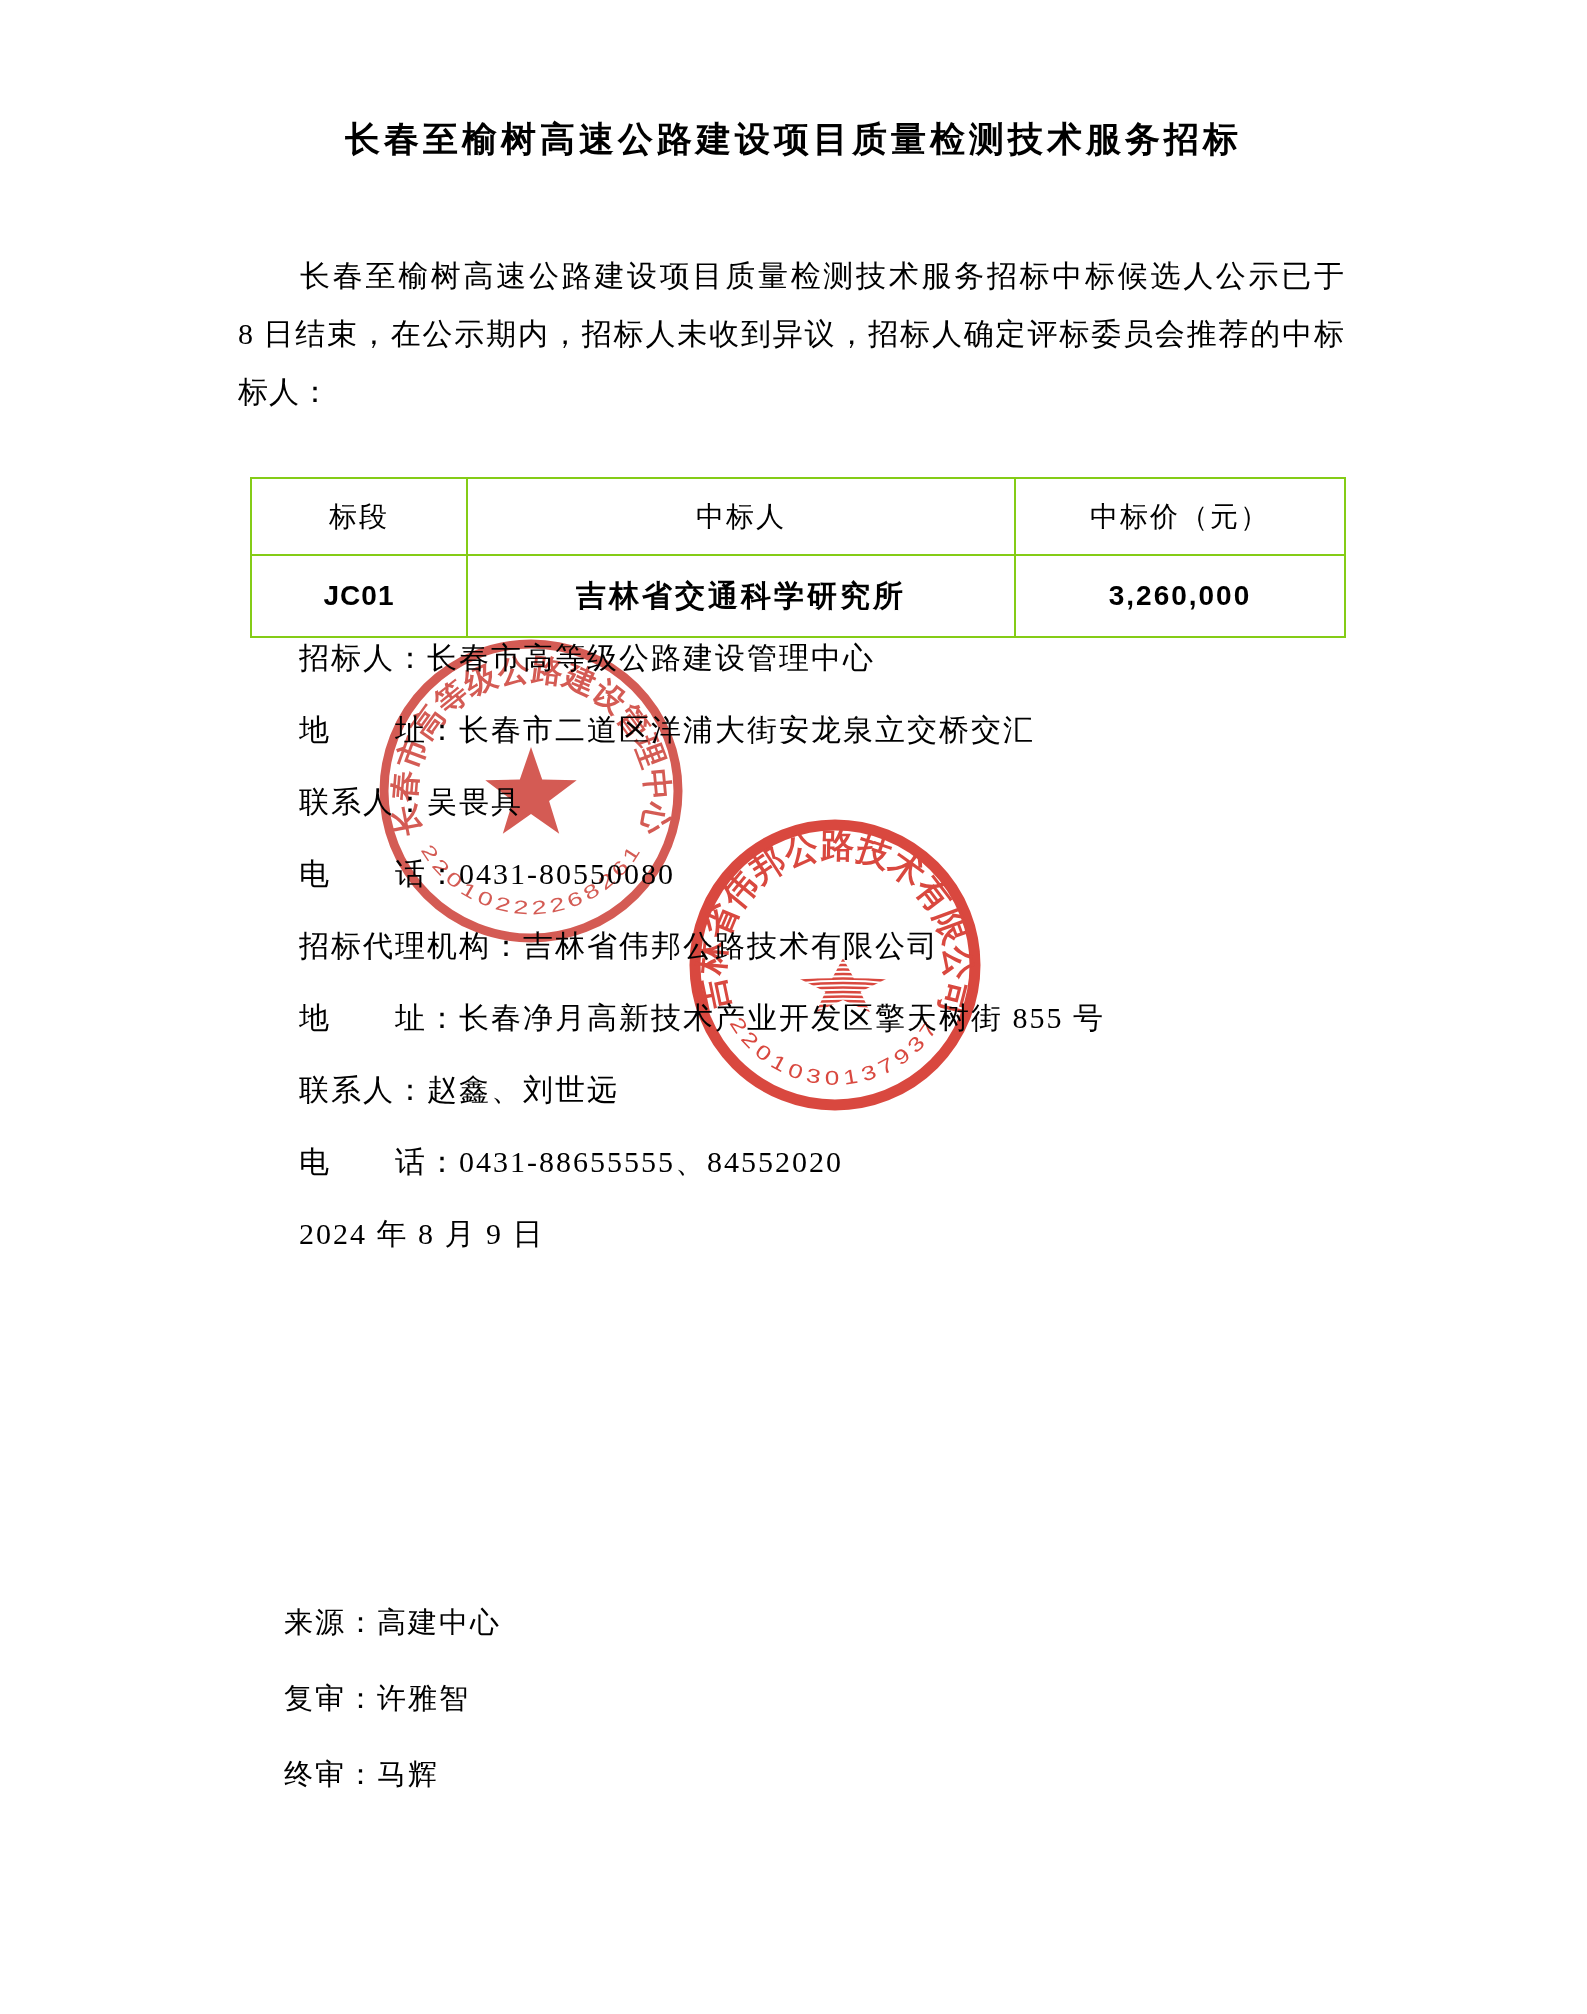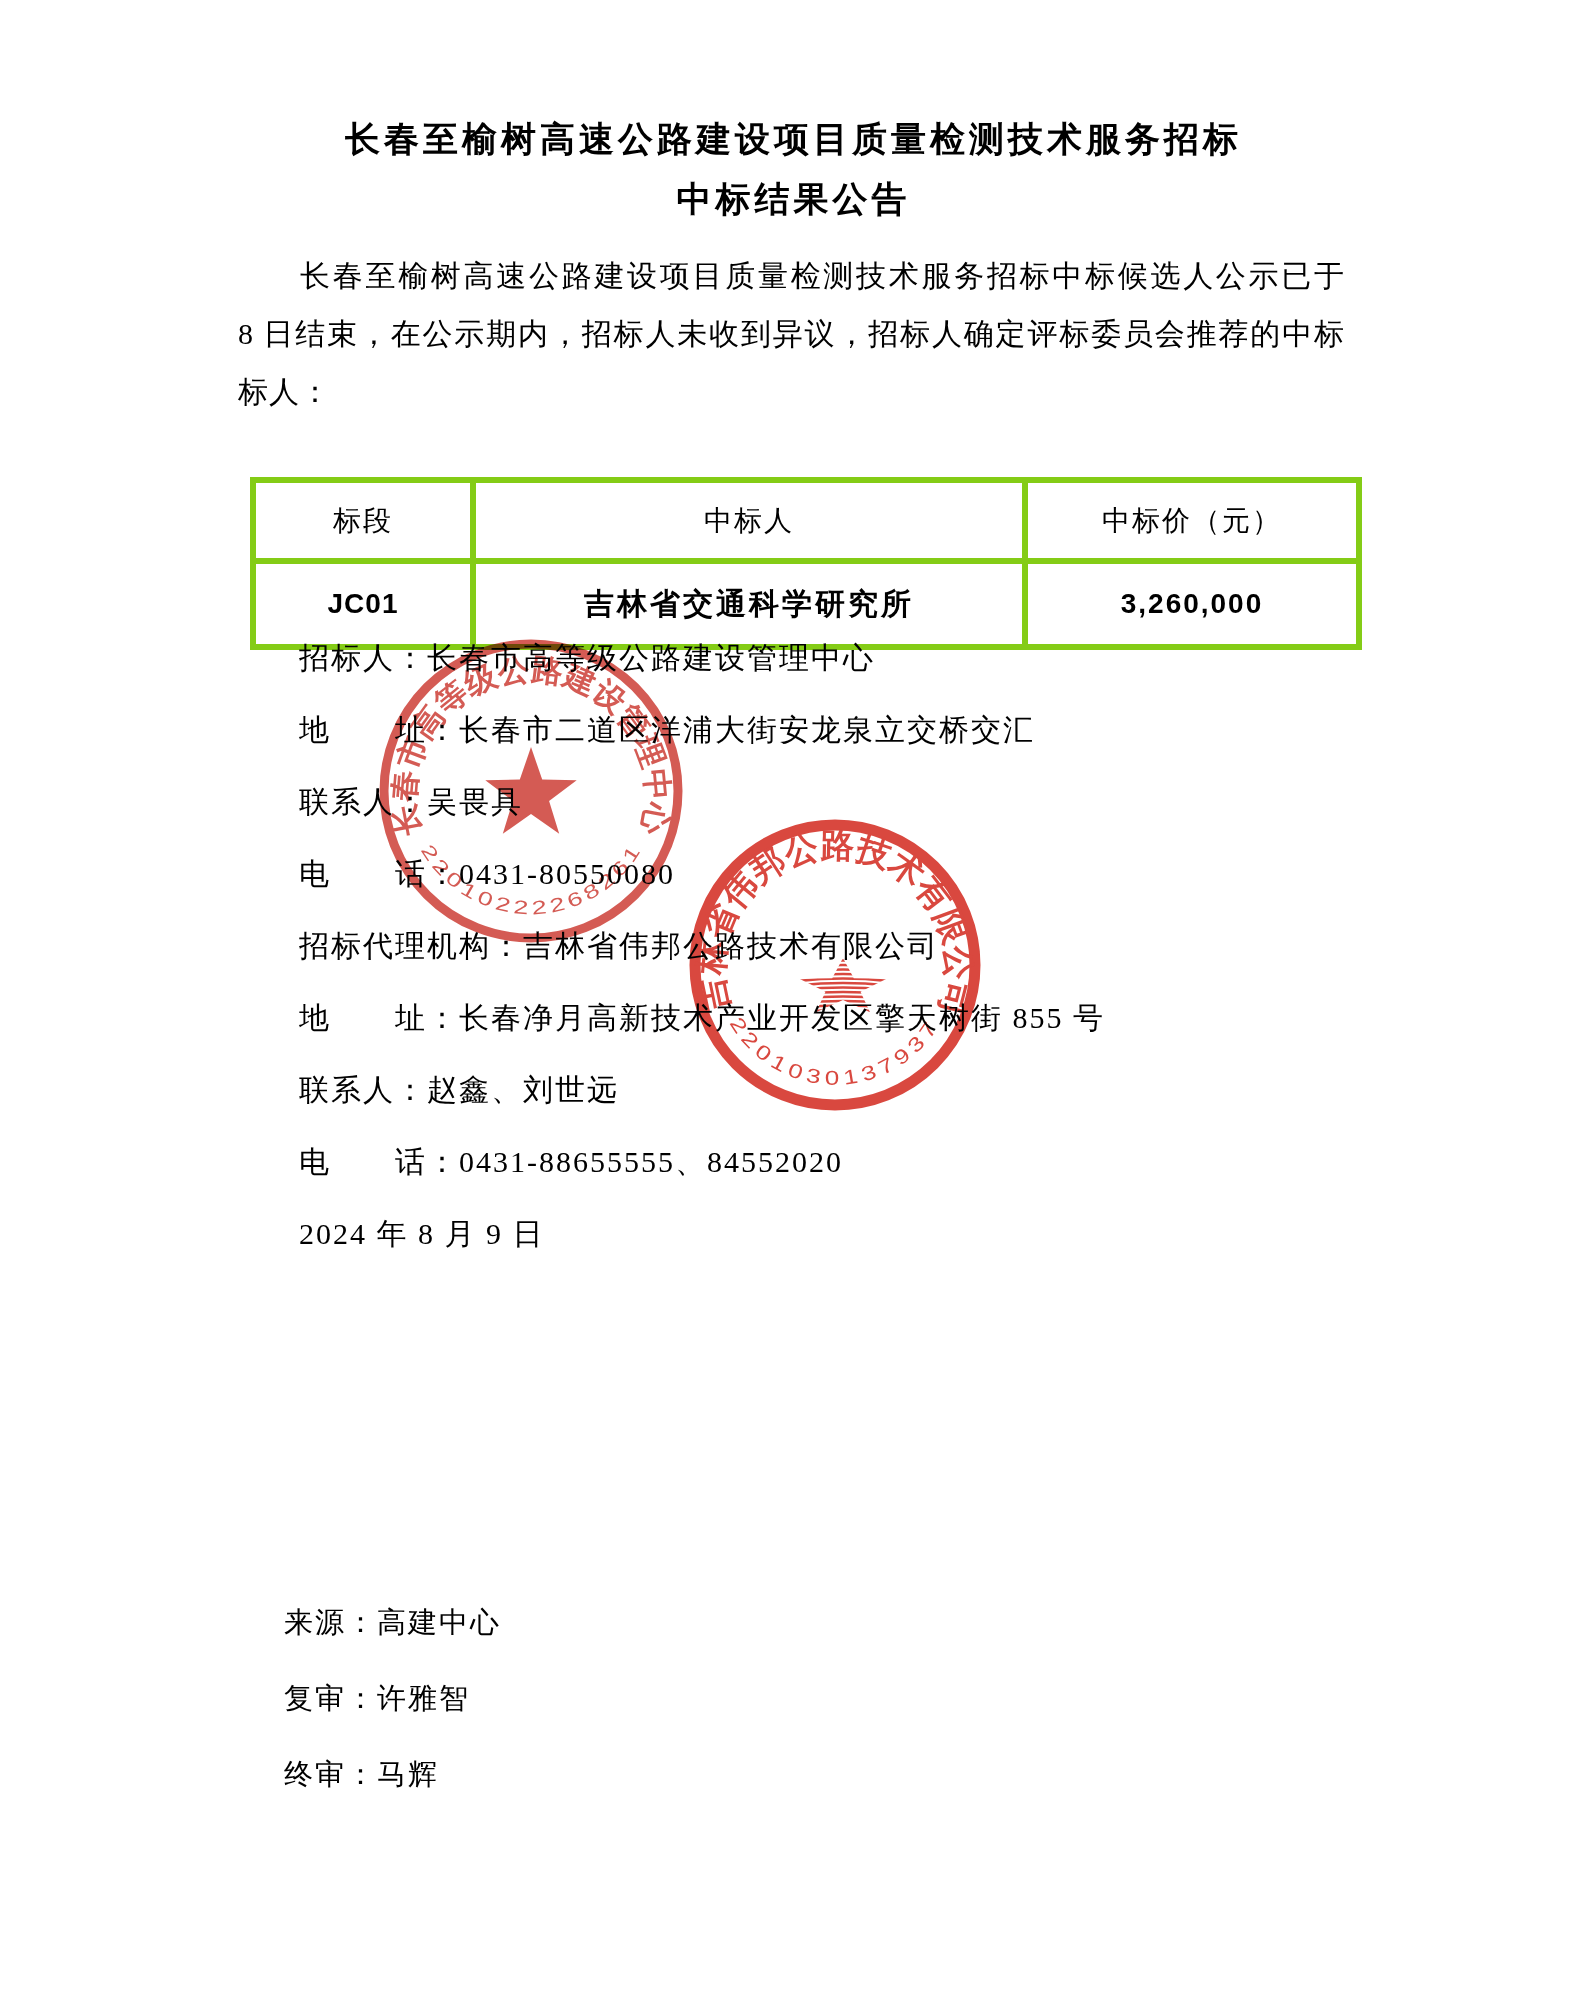"中标结果公告" div.title { html: <div>中标结果公告</div> -> none }
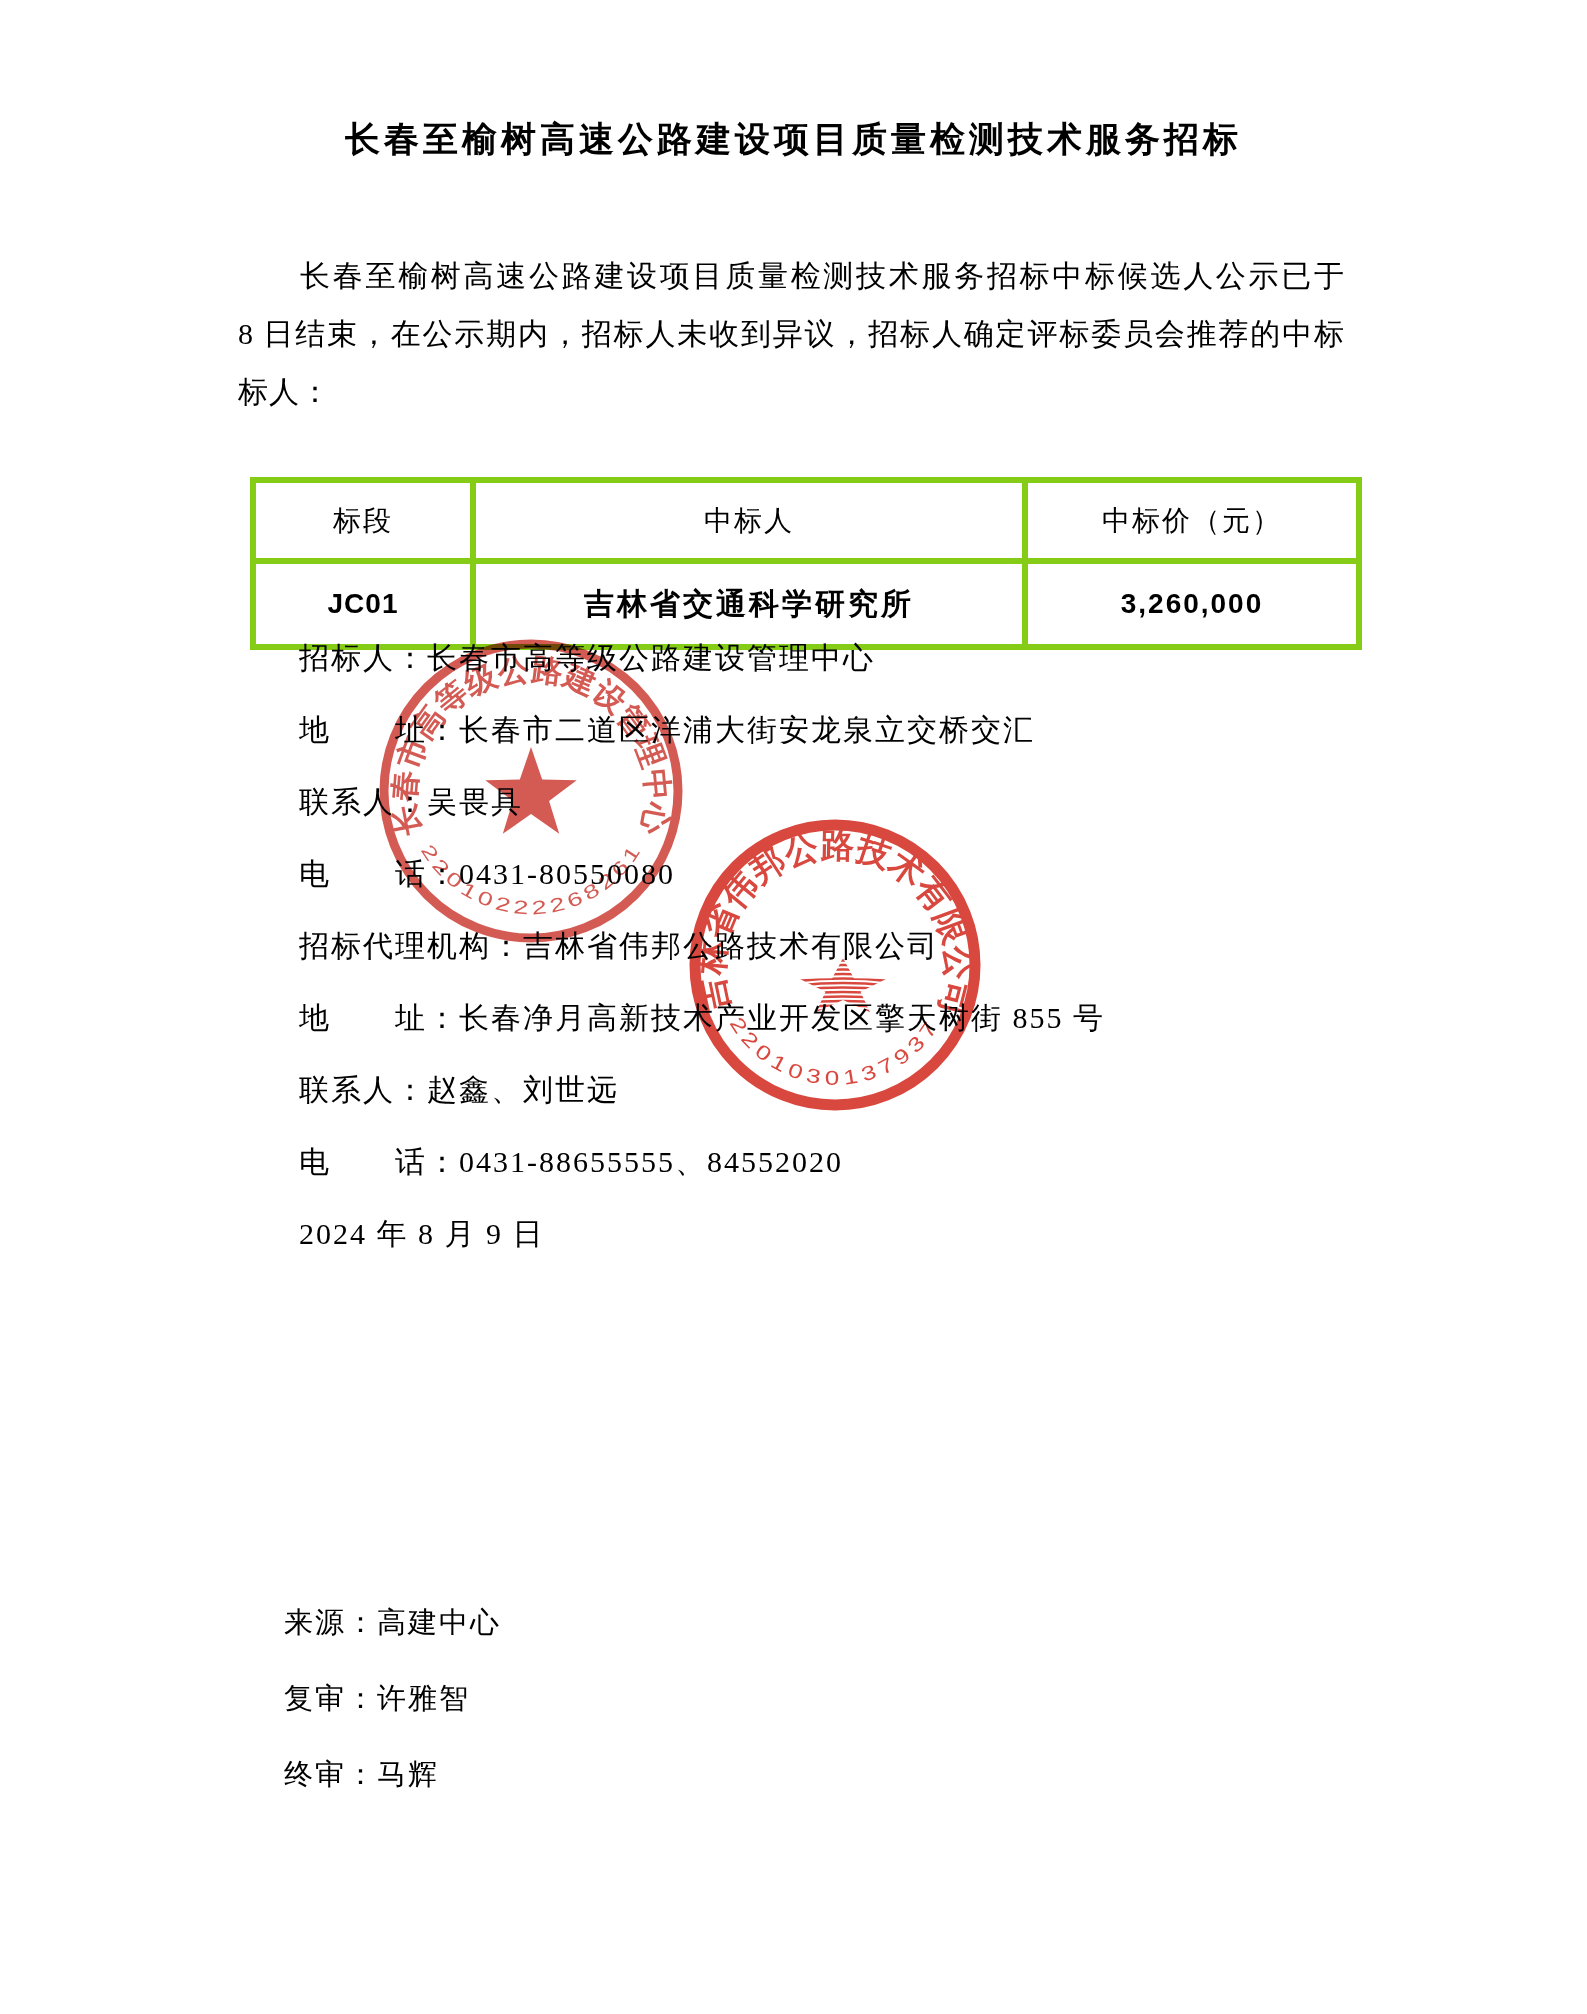"标段" .bid-table td,.bid-table th { border: 6px solid #84cc16 -> 2px solid #84cc16 }
